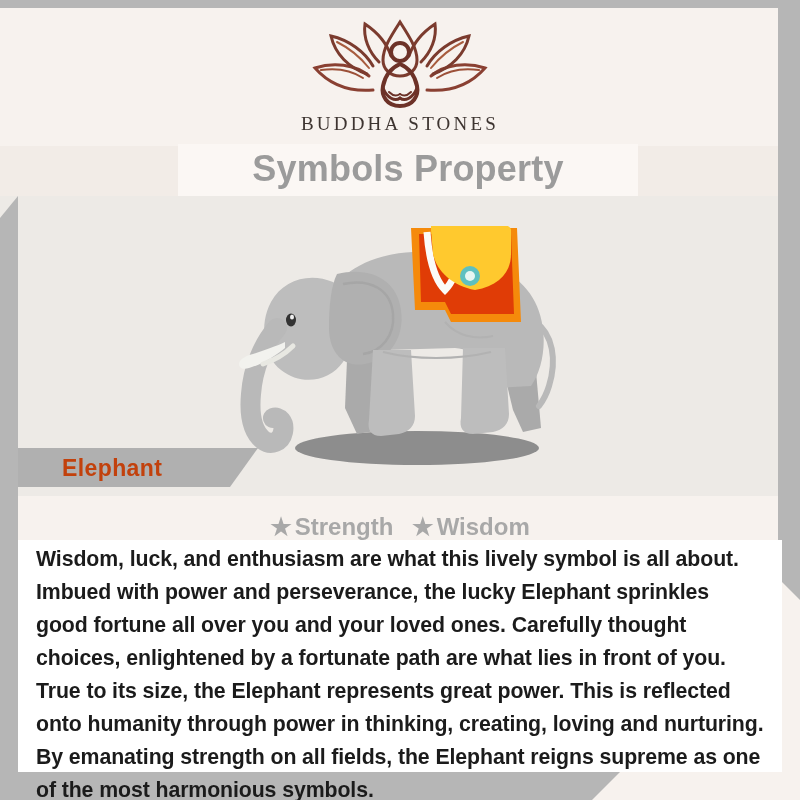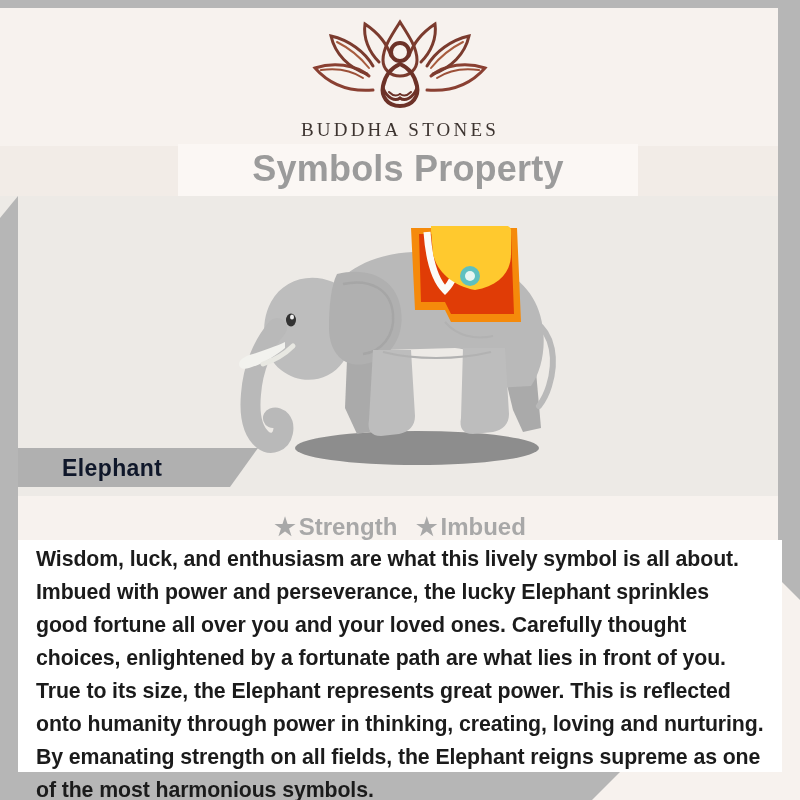"BUDDHA STONES" .logo-text { margin-top: 6px -> none }
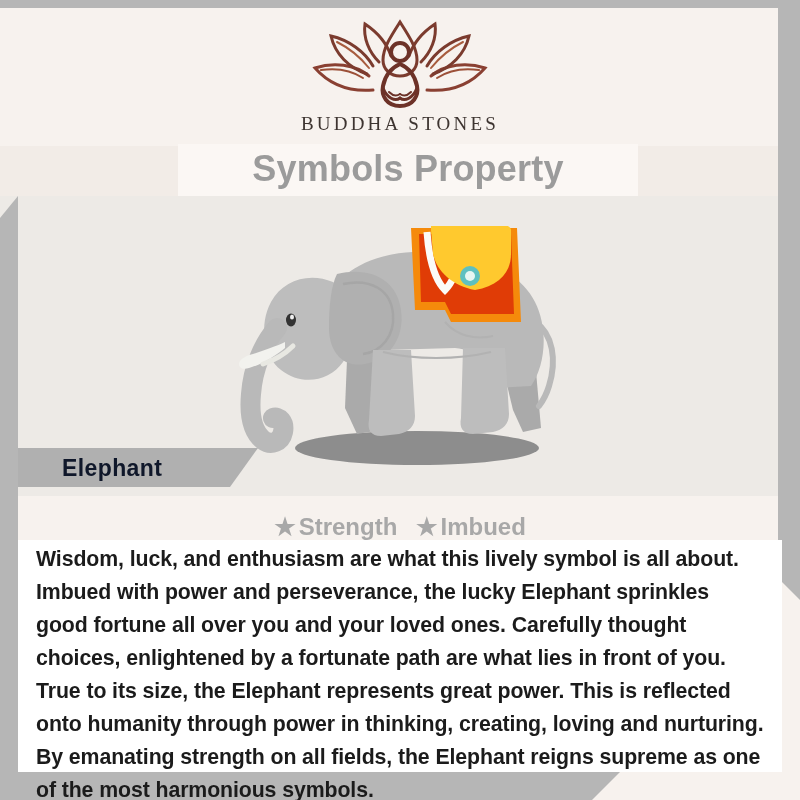"Elephant" .name-banner-label { color: #0f172a -> #c2410c }
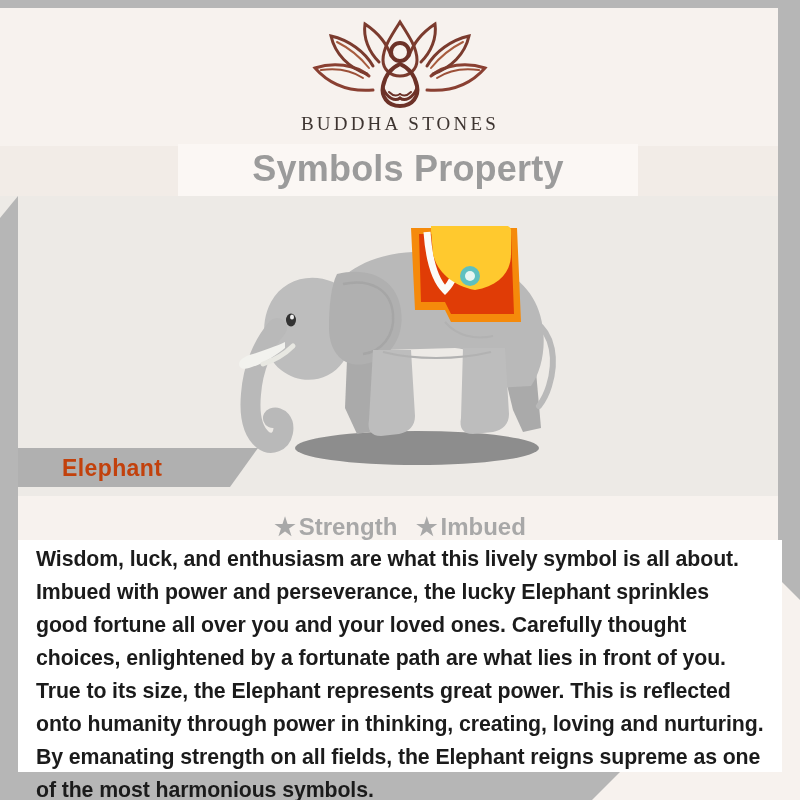"Imbued" span { text: Imbued -> Wisdom }
